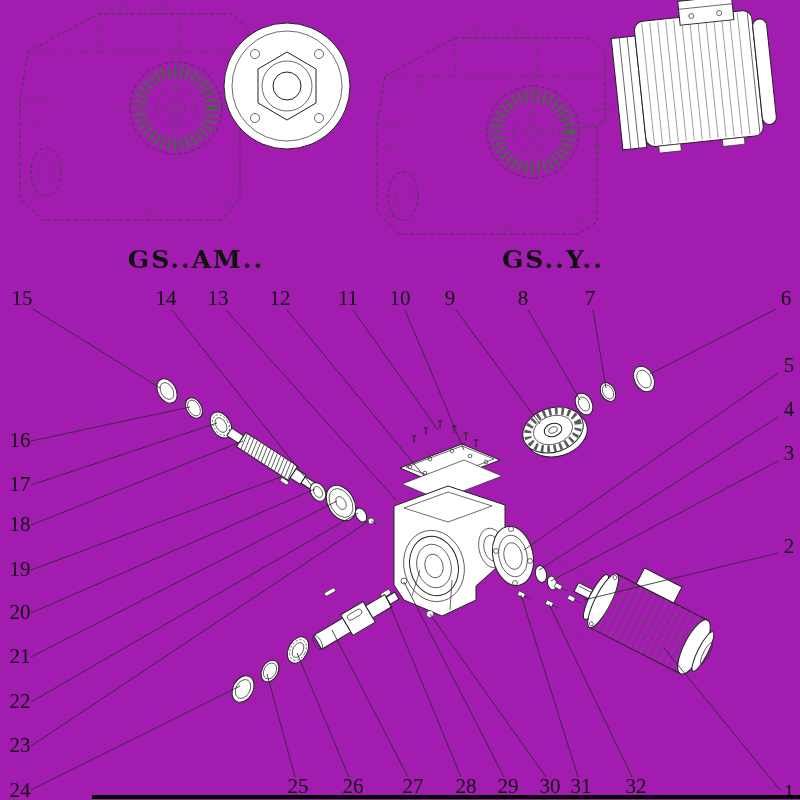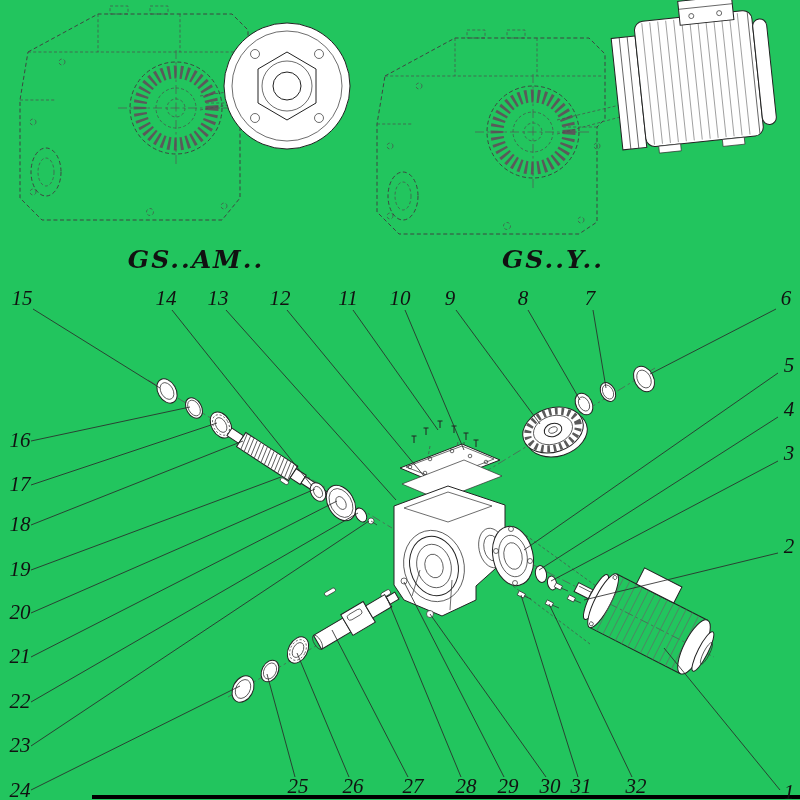"GS..AM.." .stage { background: #22c55e -> #a21caf; font-style: italic -> none }
